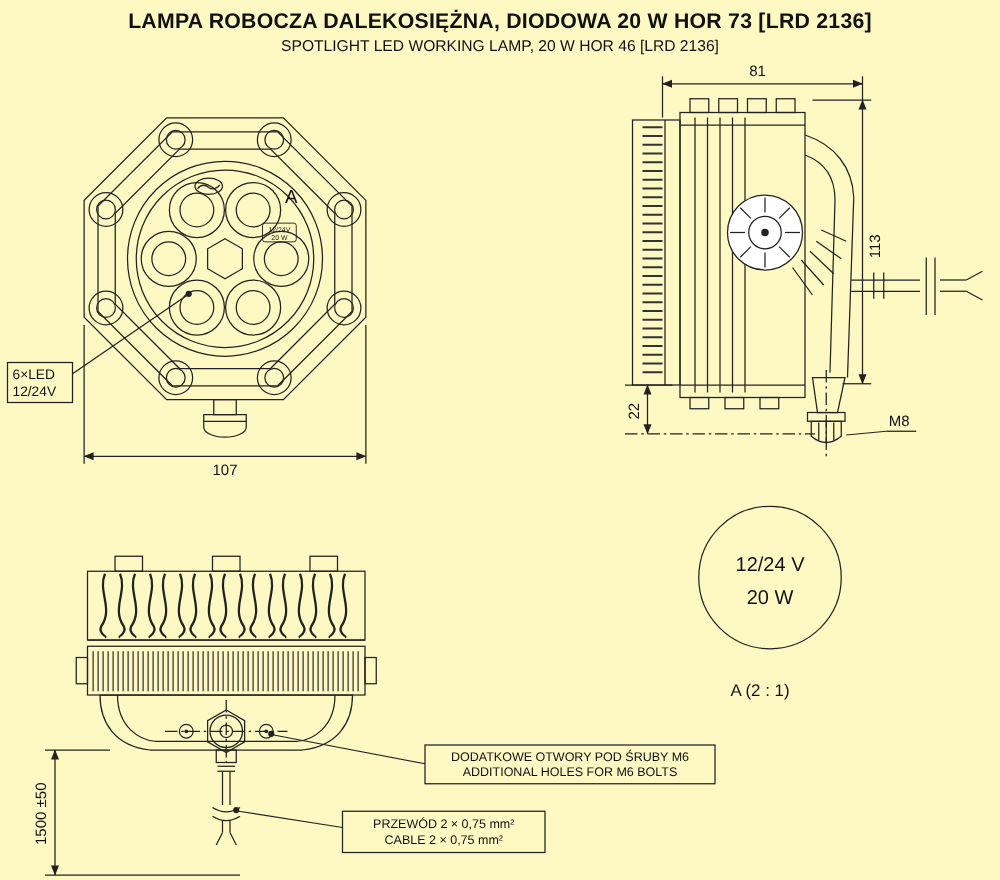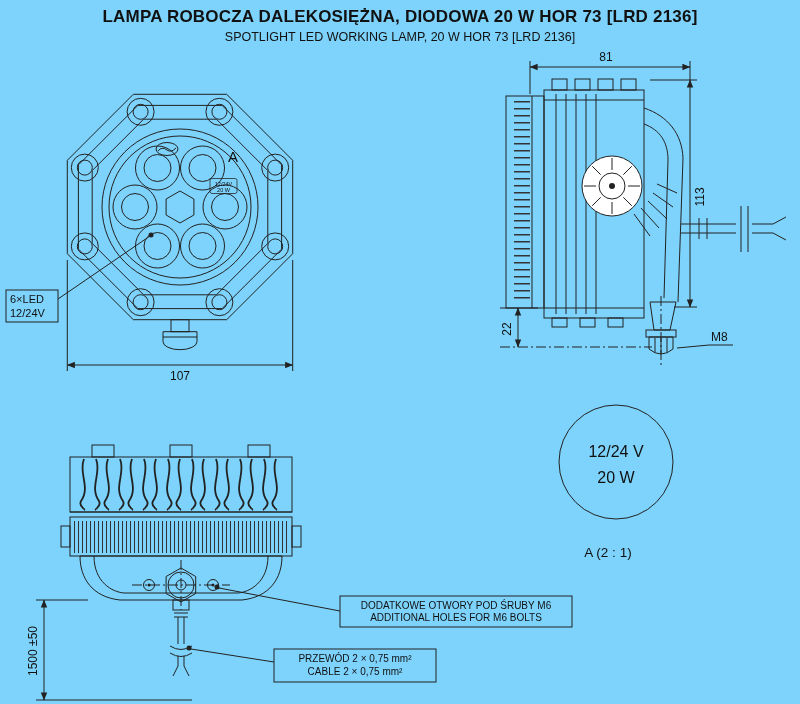"LAMPA ROBOCZA DALEKOSIĘŻNA, DIODOWA 20" #page { background: #7dd3fc -> #fef9c3 }
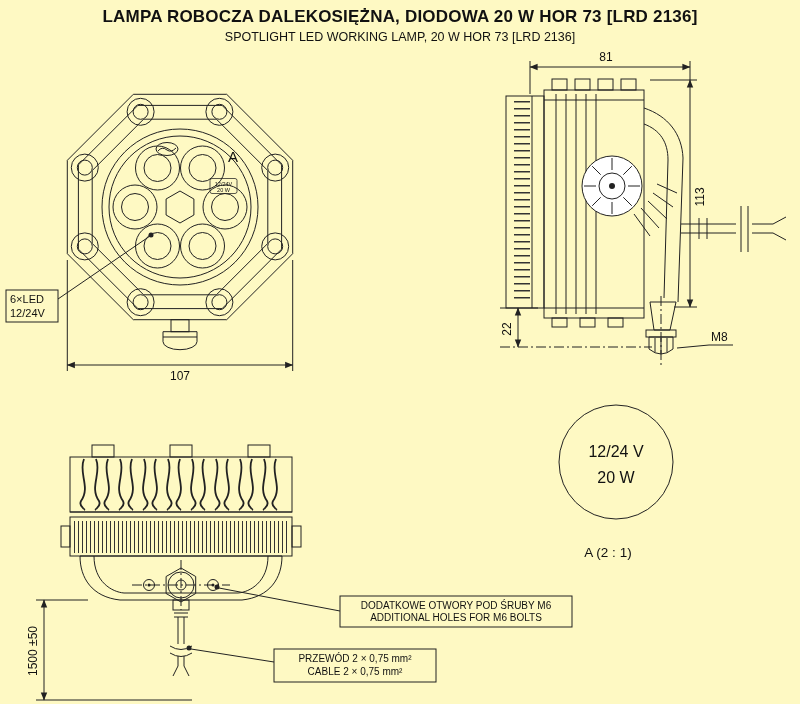"SPOTLIGHT LED WORKING LAMP, 20" div.t2 { text: 73 -> 46 }
